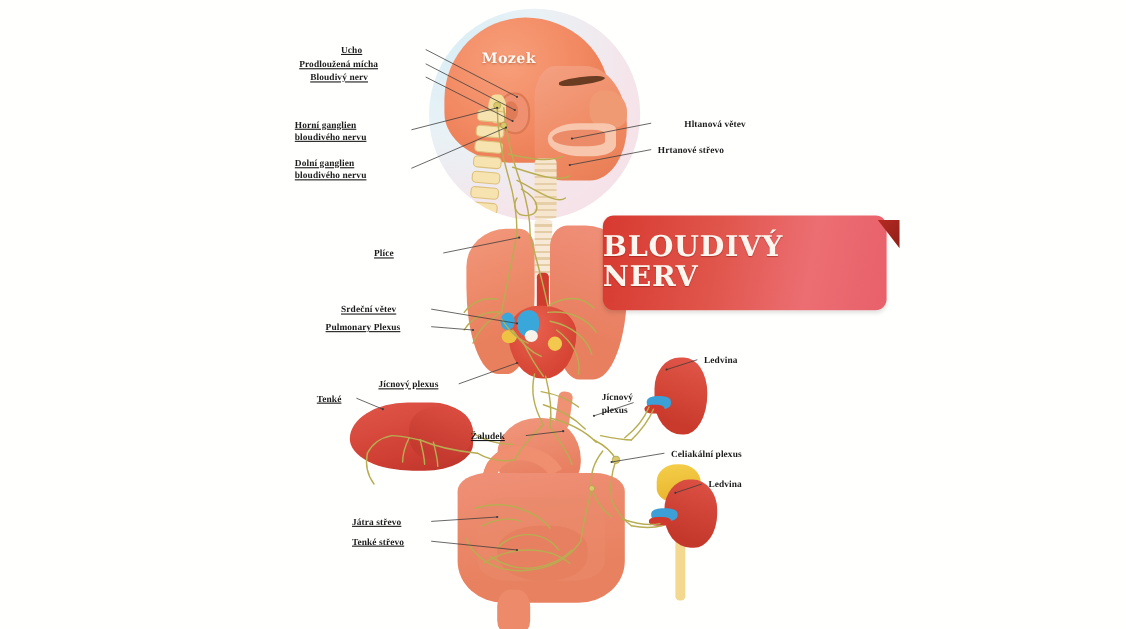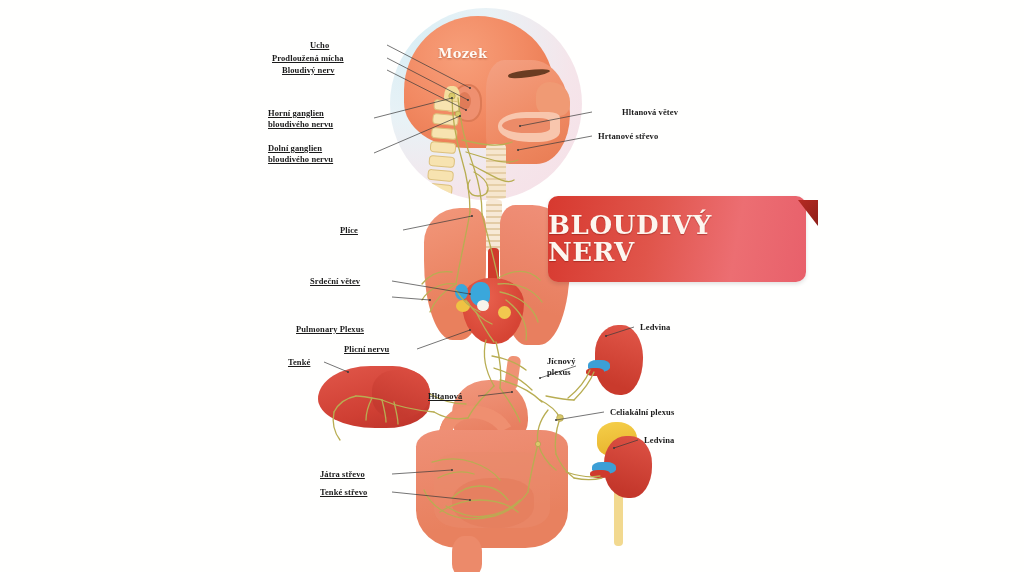"Pulmonary Plexus" div.label { margin-top: 32px -> none }
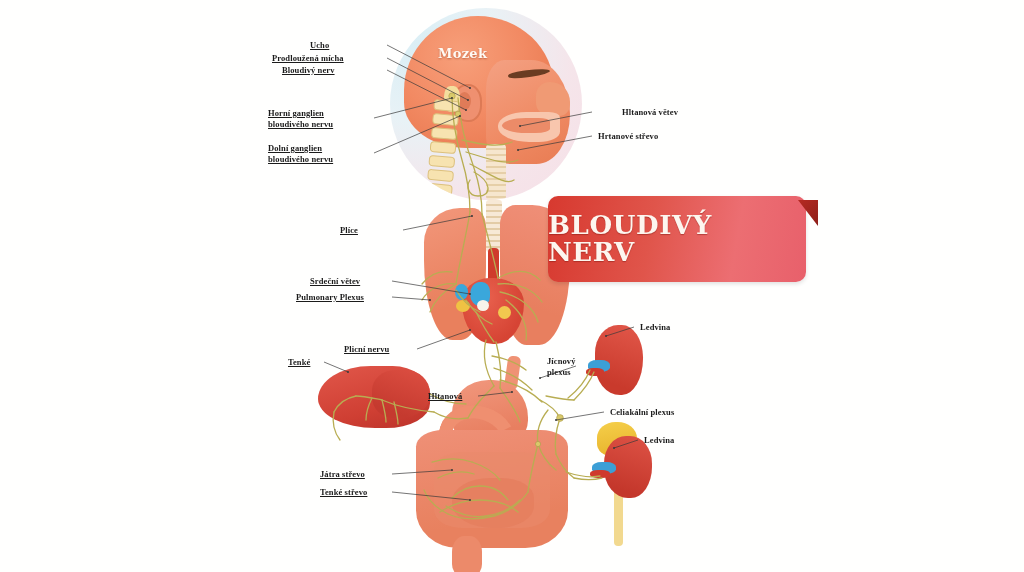"Plicní nervu" div.label { text: Plicní nervu -> Jícnový plexus }
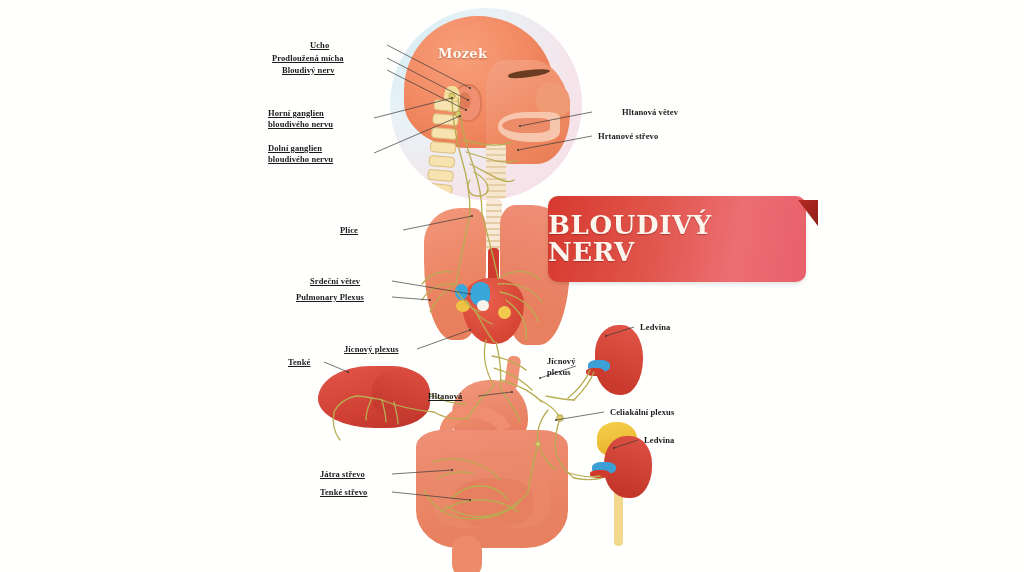"Hltanová" div.label { text: Hltanová -> Žaludek }
